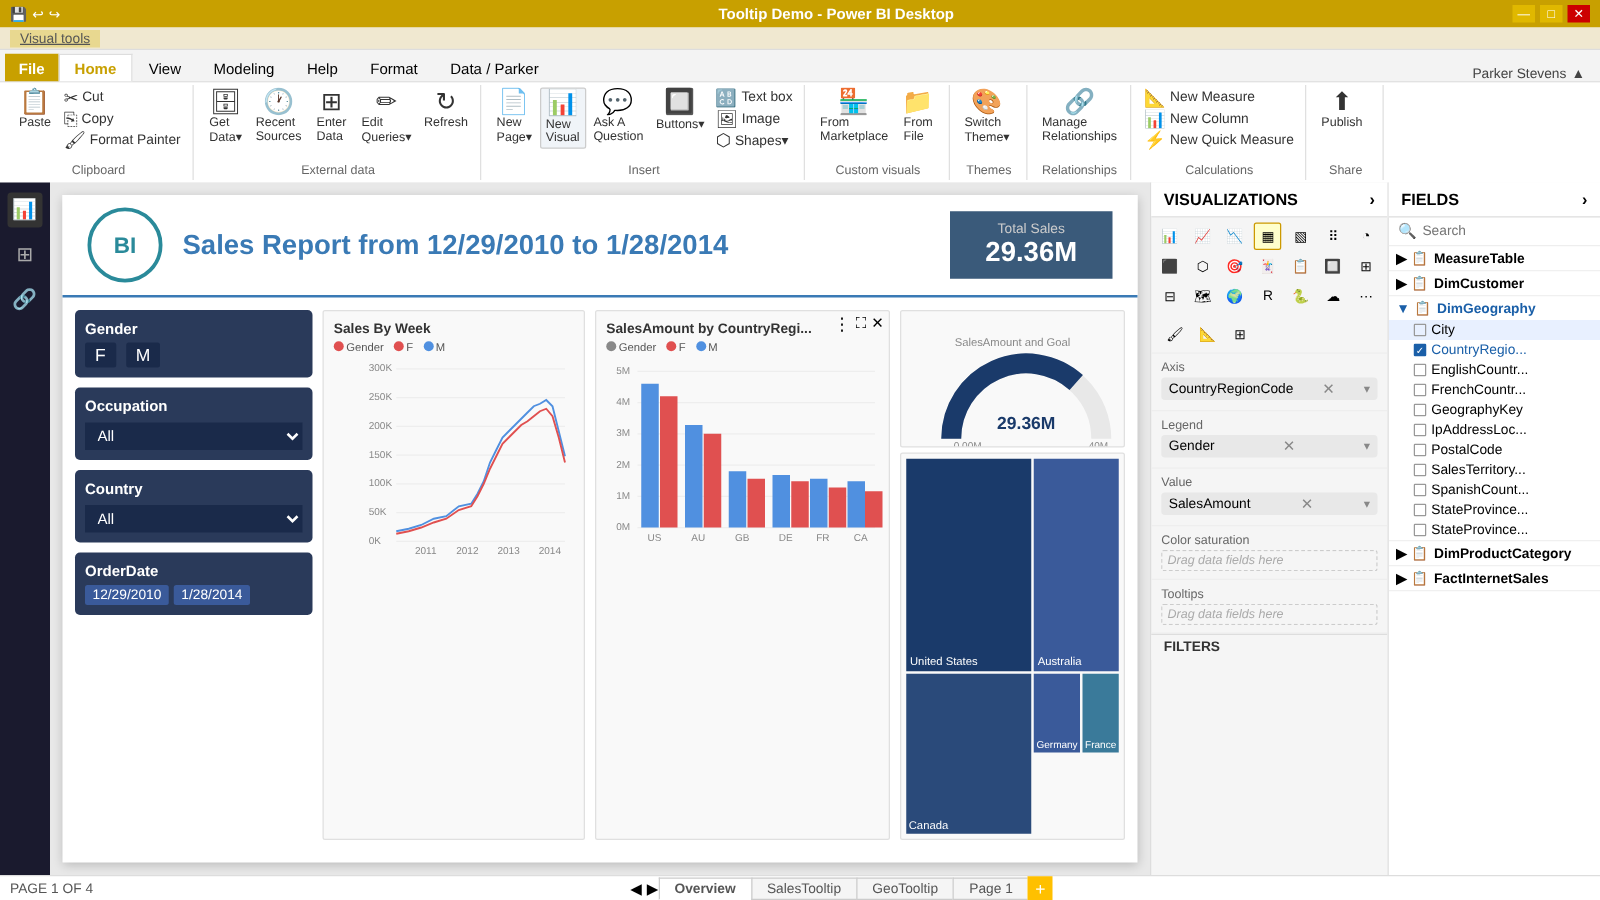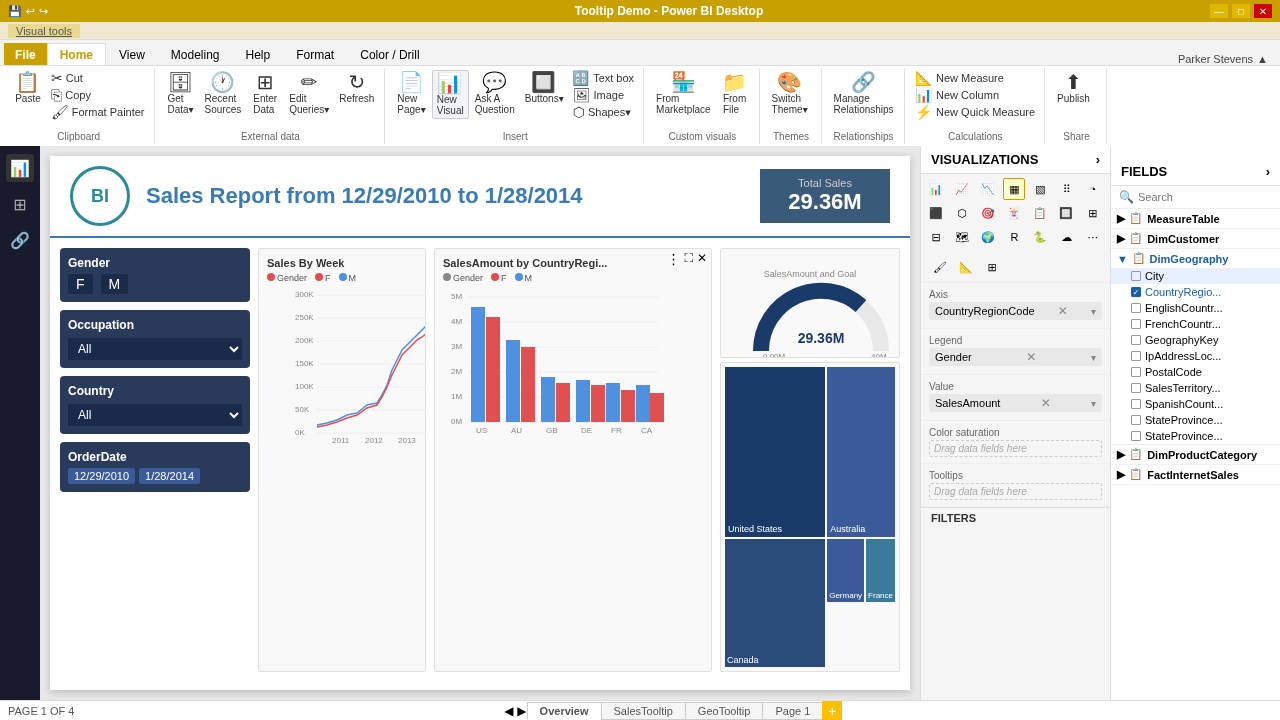"Color / Drill" div.ribbon-tab { text: Color / Drill -> Data / Parker }
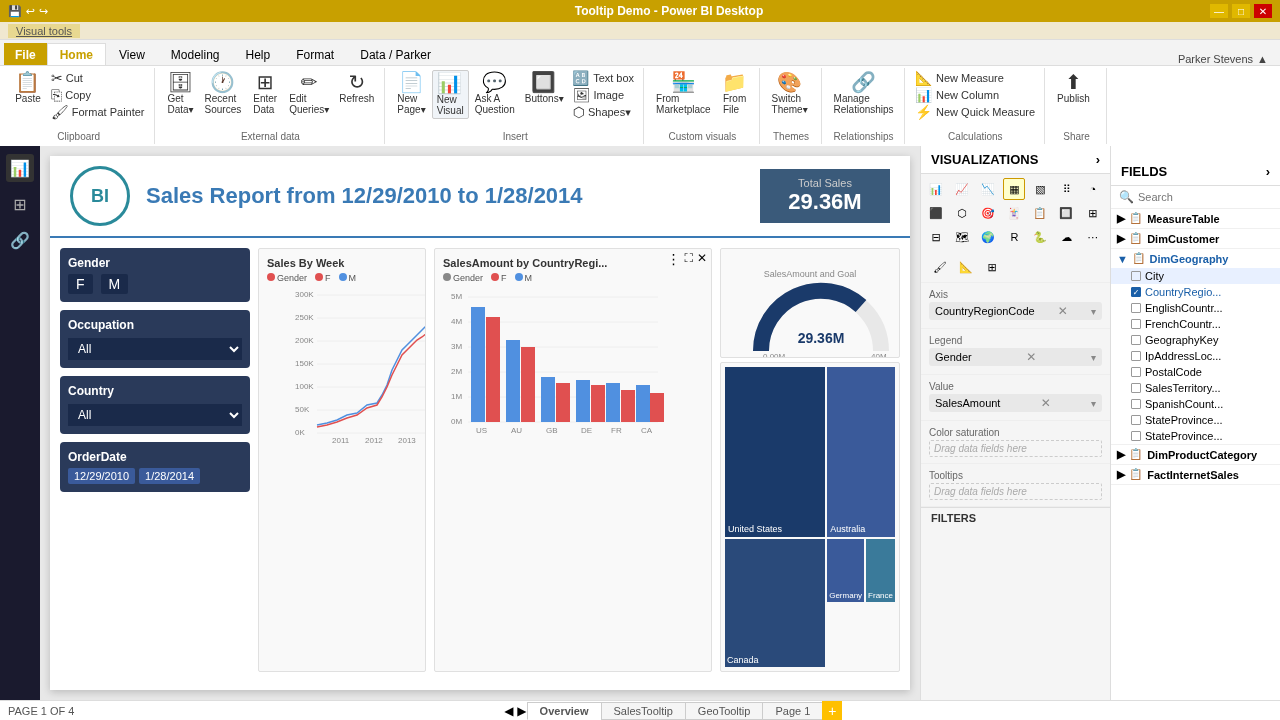"FIELDS" #fields-header { margin-top: 12px -> none }
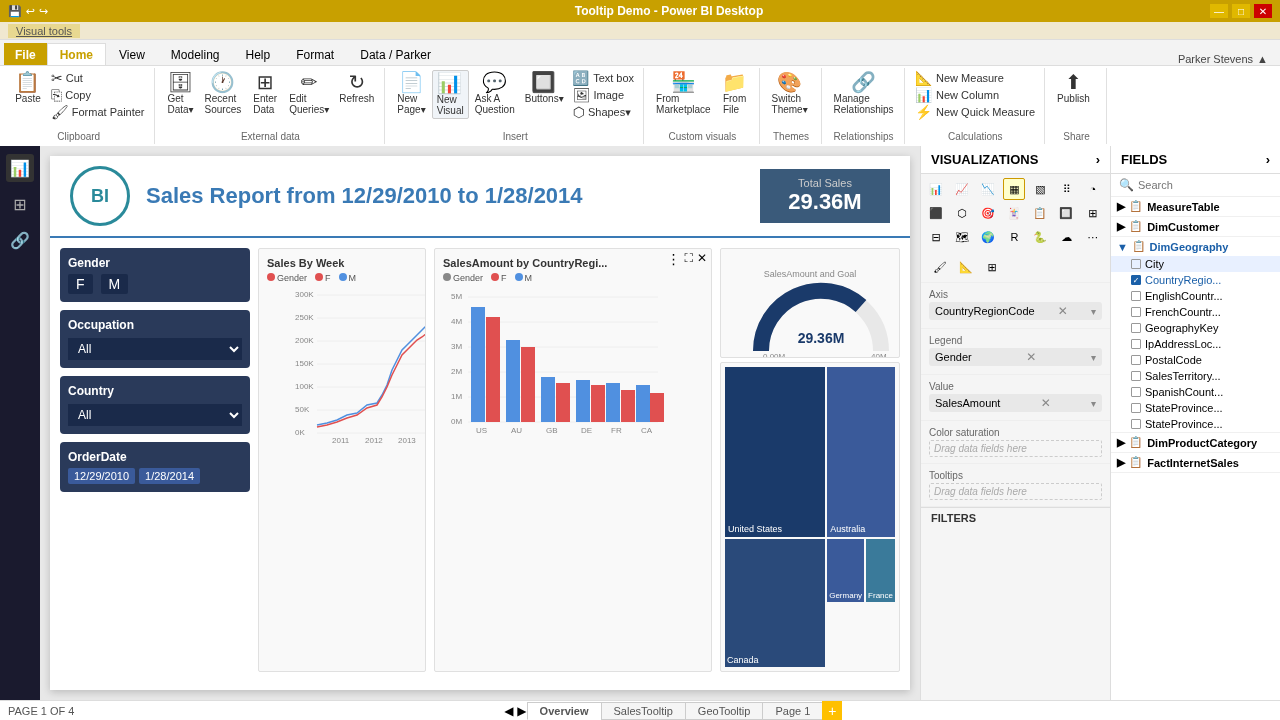"Sales By Week" div.chart-card { width: 168px -> 210px }
